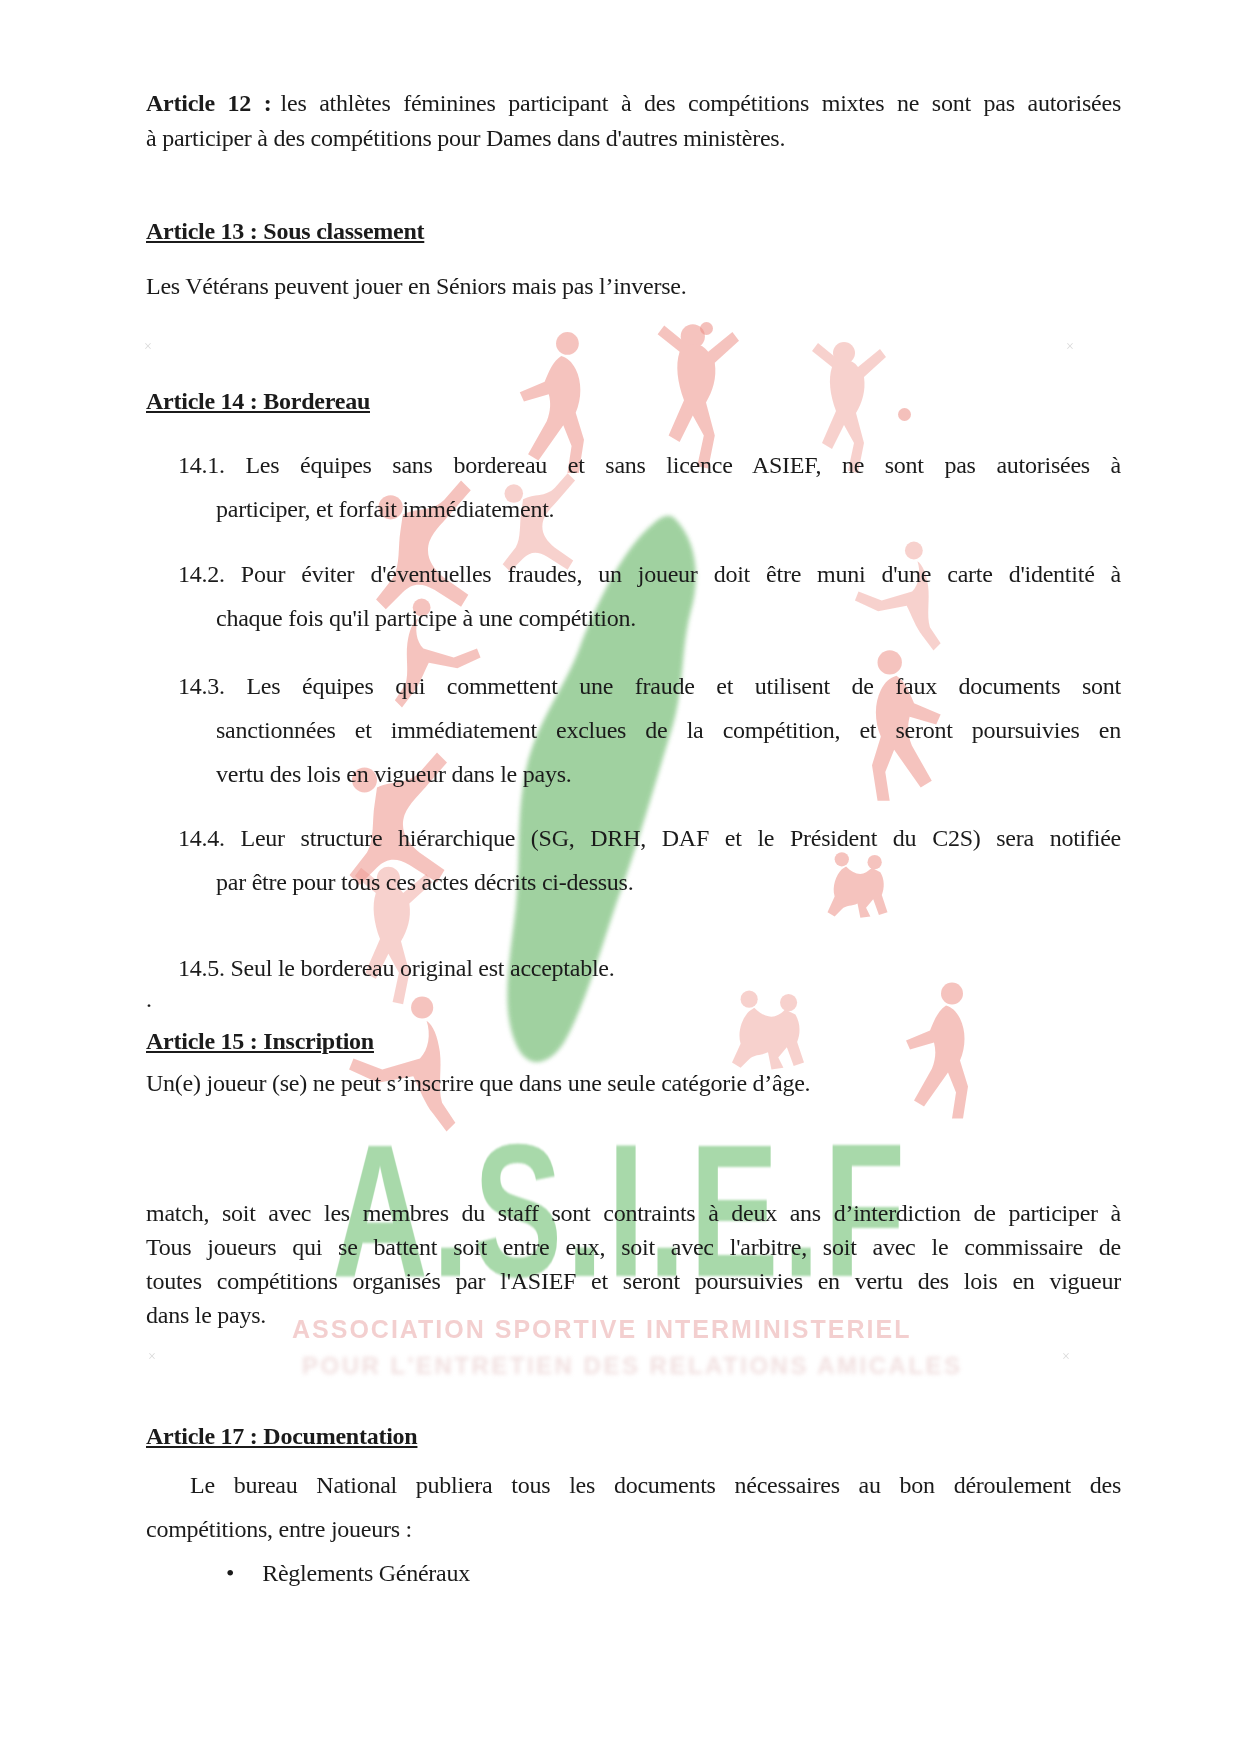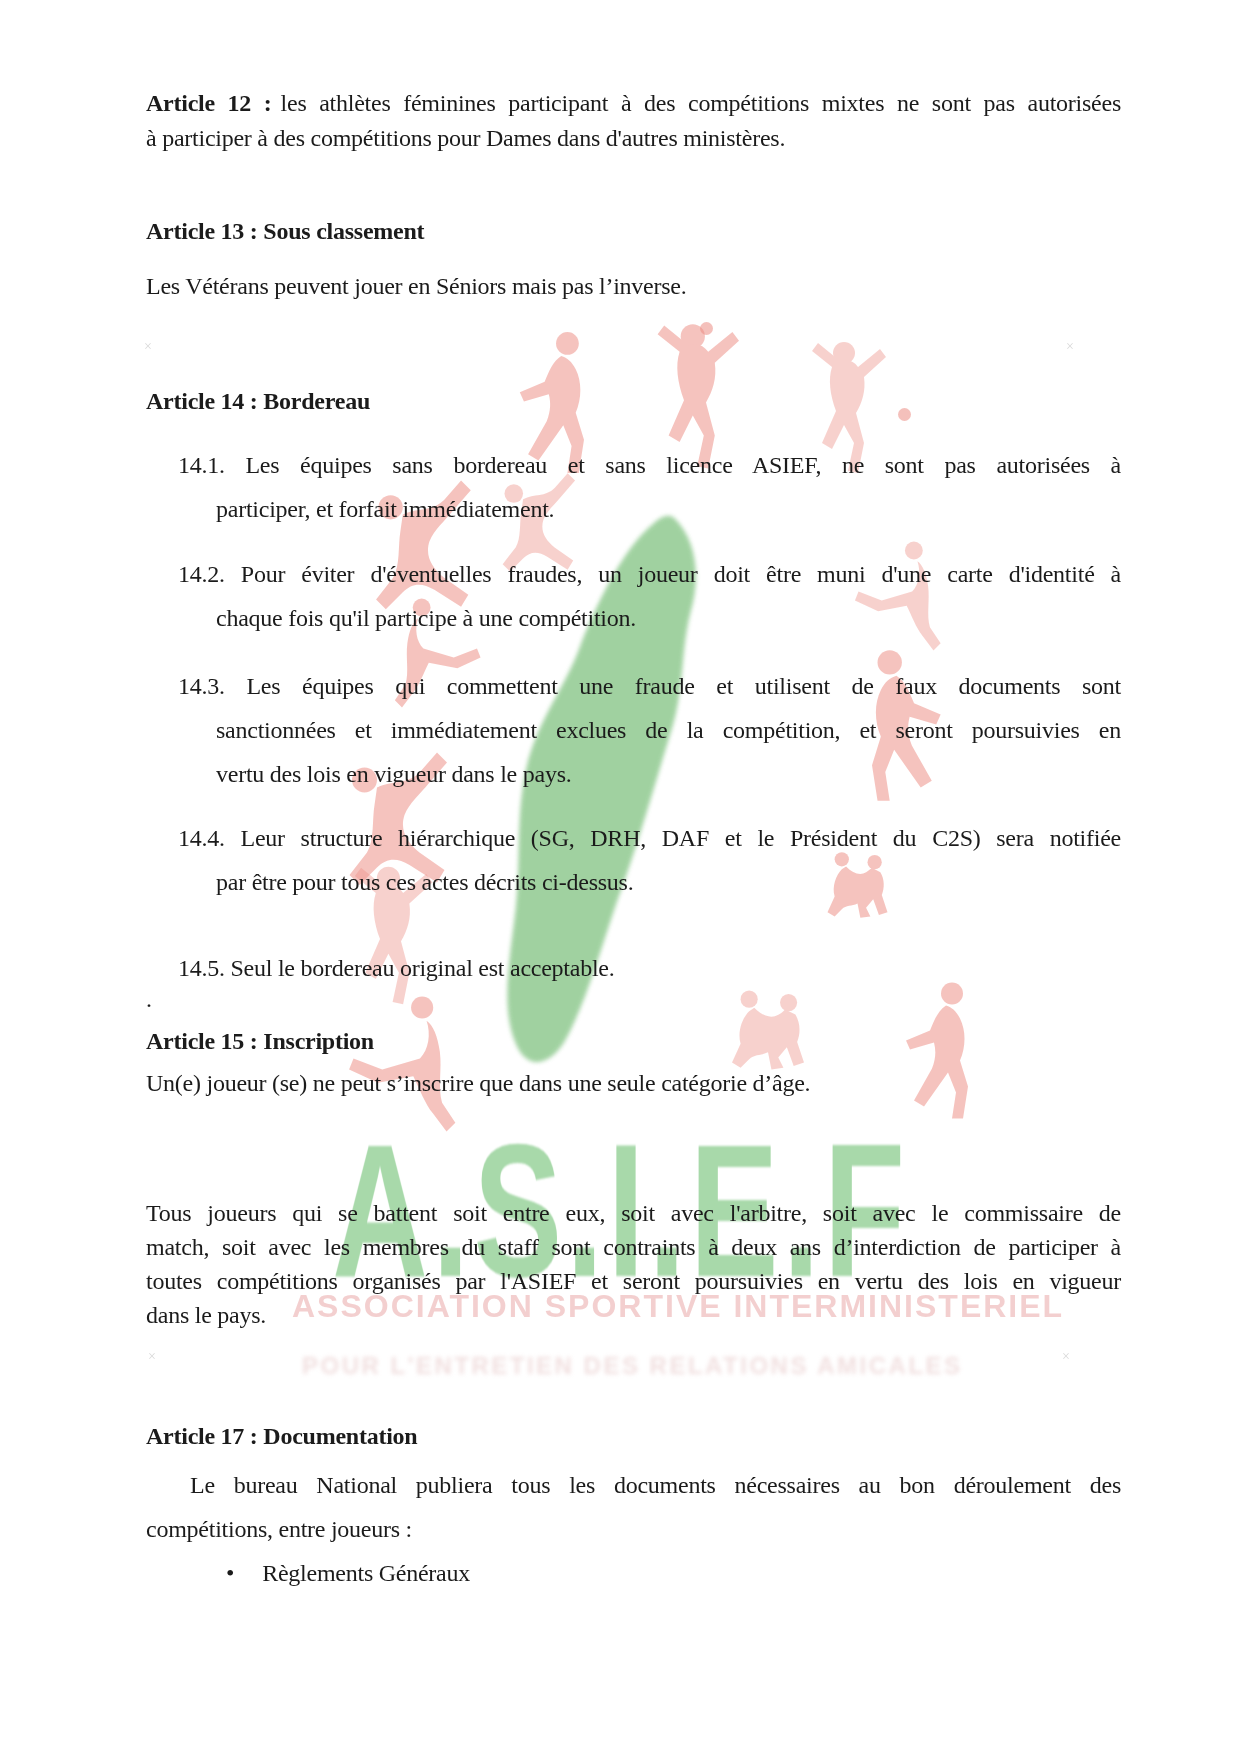"Article 13 : Sous classement" .h { text-decoration: none -> underline }
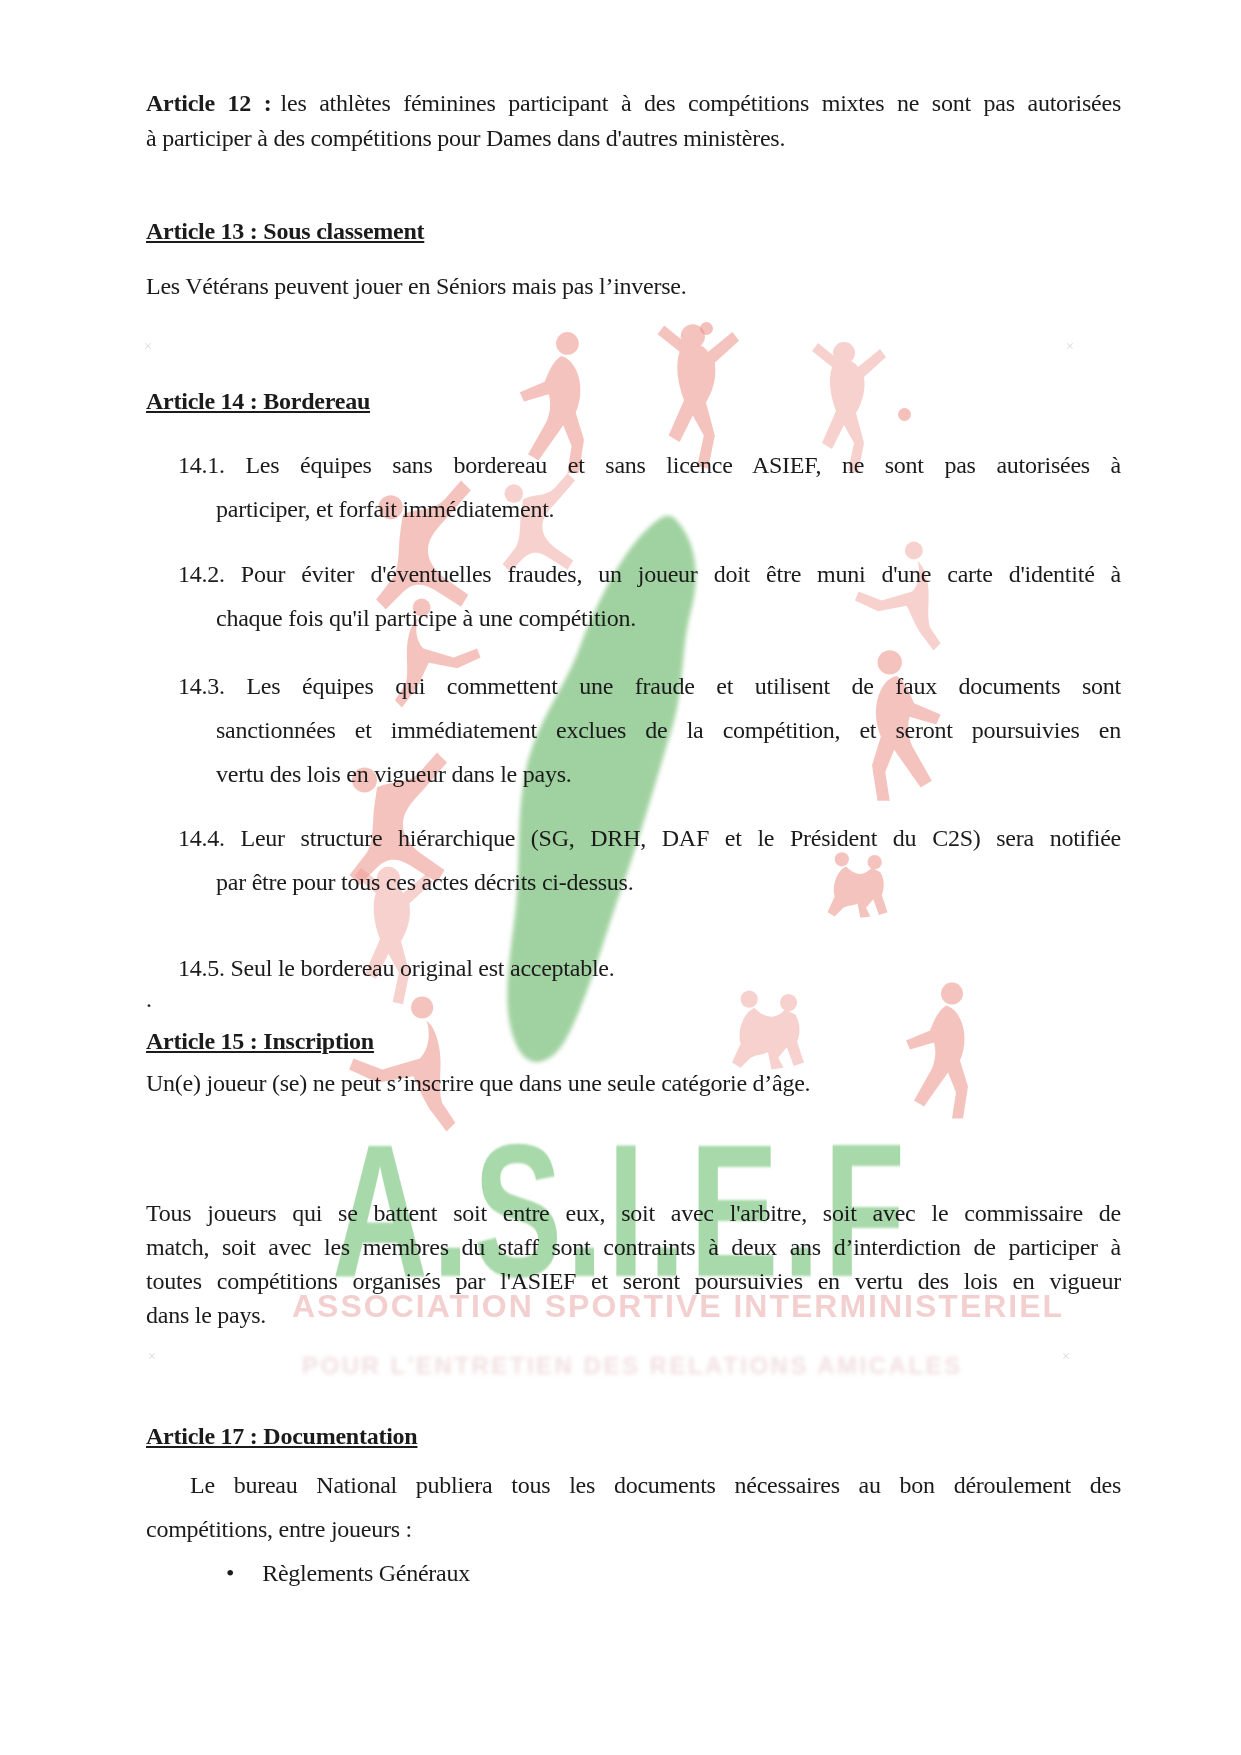"Tous joueurs qui se battent" div.jline { order: before "match, soit avec les membres" -> after "match, soit avec les membres" }
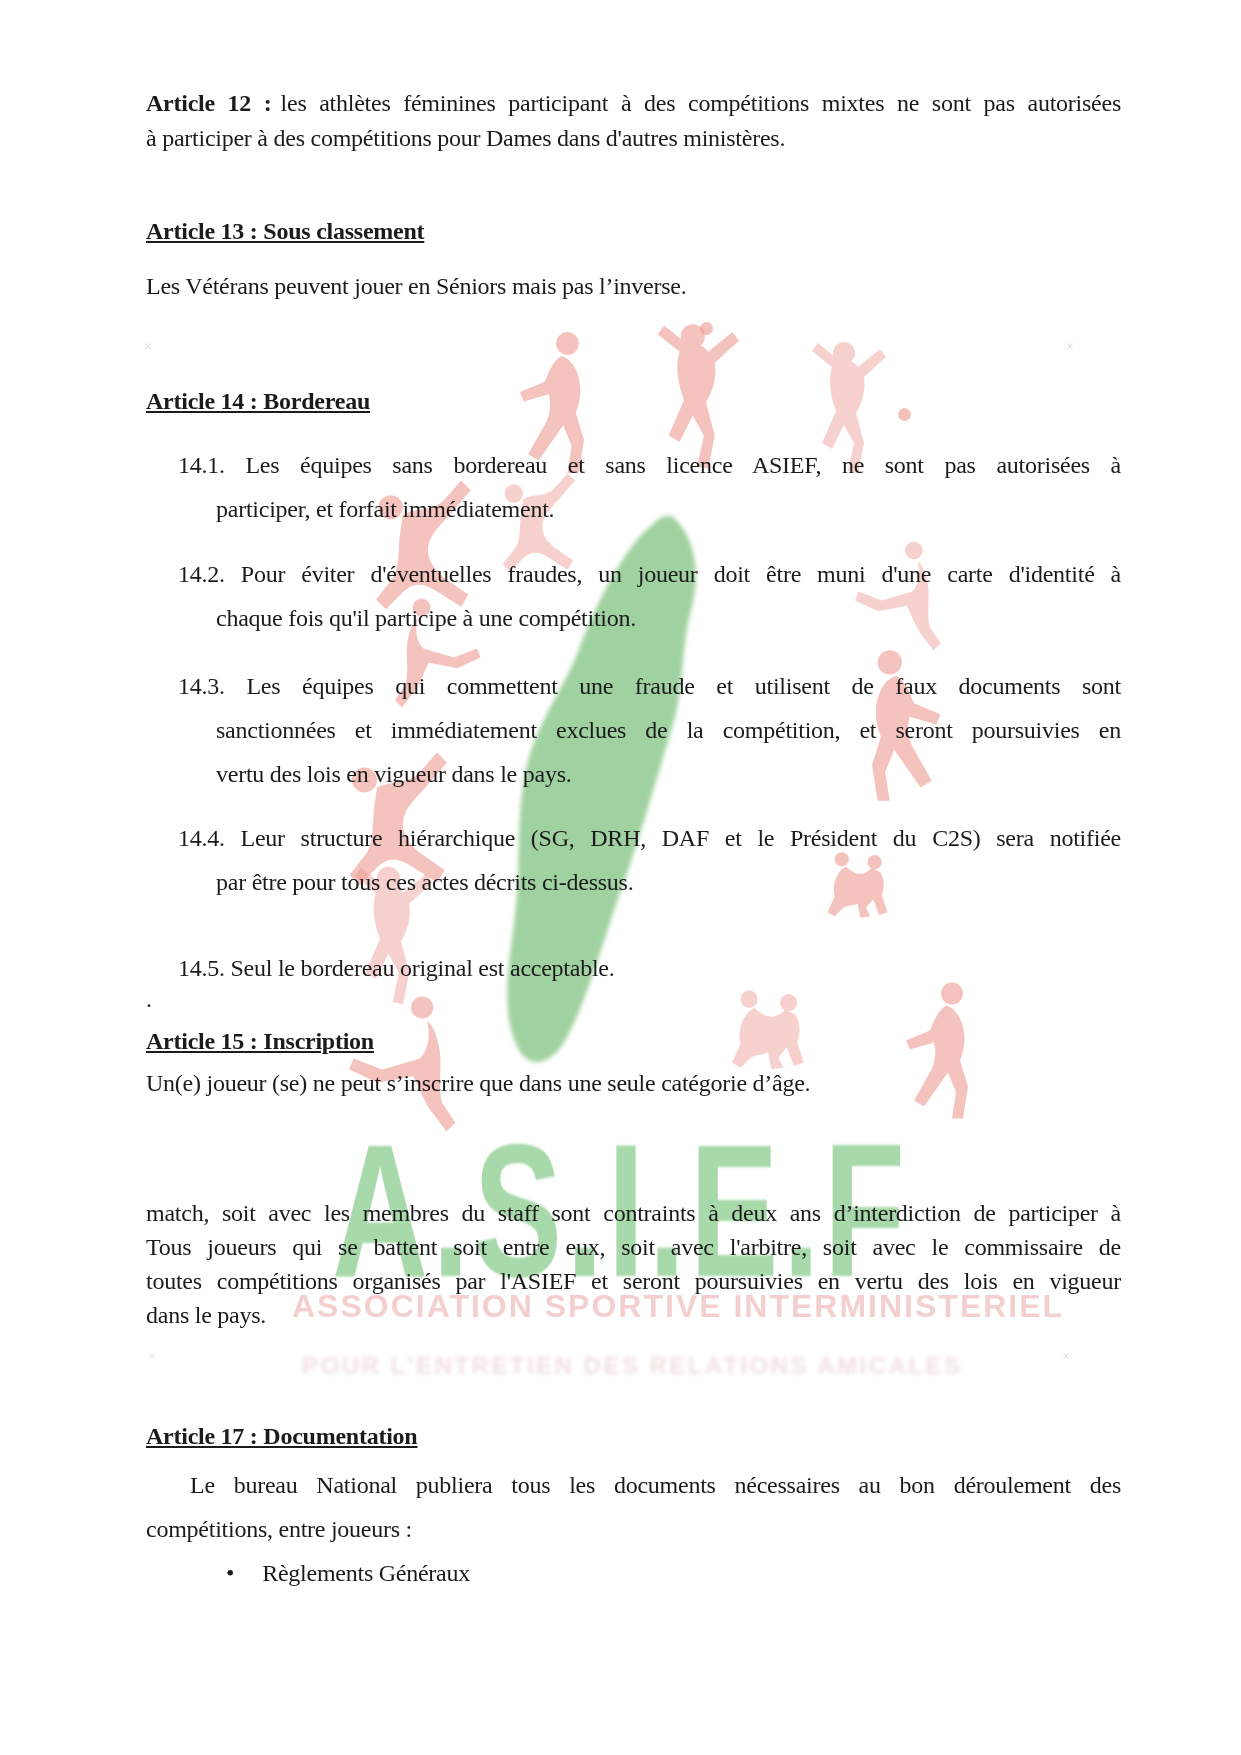"ASSOCIATION SPORTIVE INTERMINISTERIEL" .wmline1 { font-size: 32px -> 25px; top: 1288px -> 1315px }
